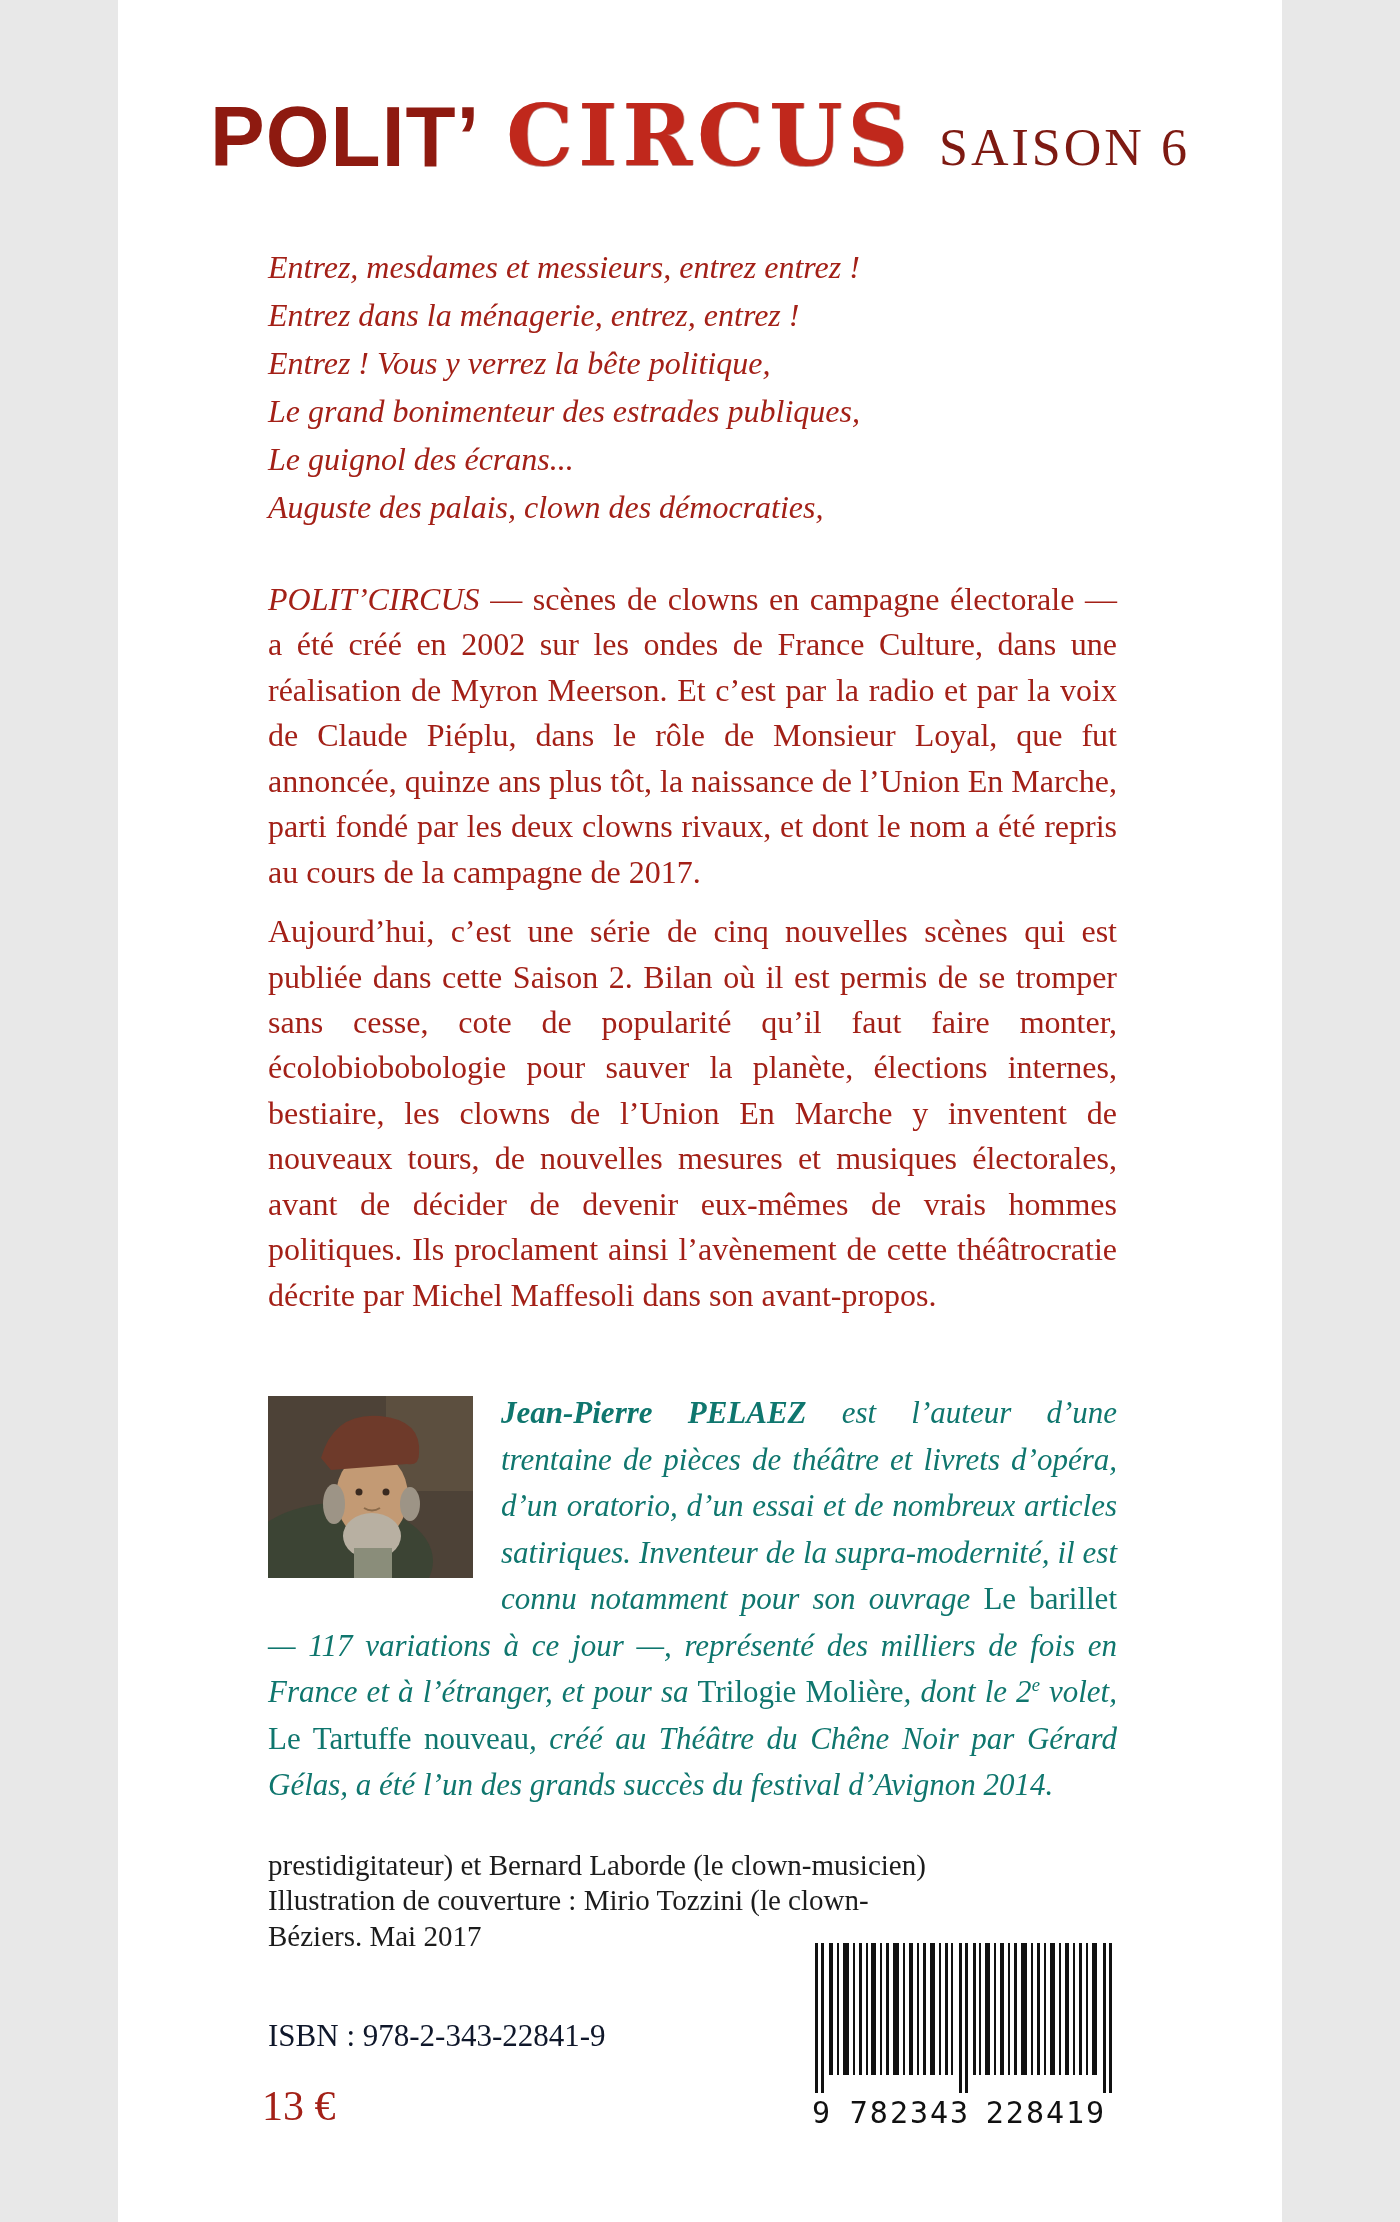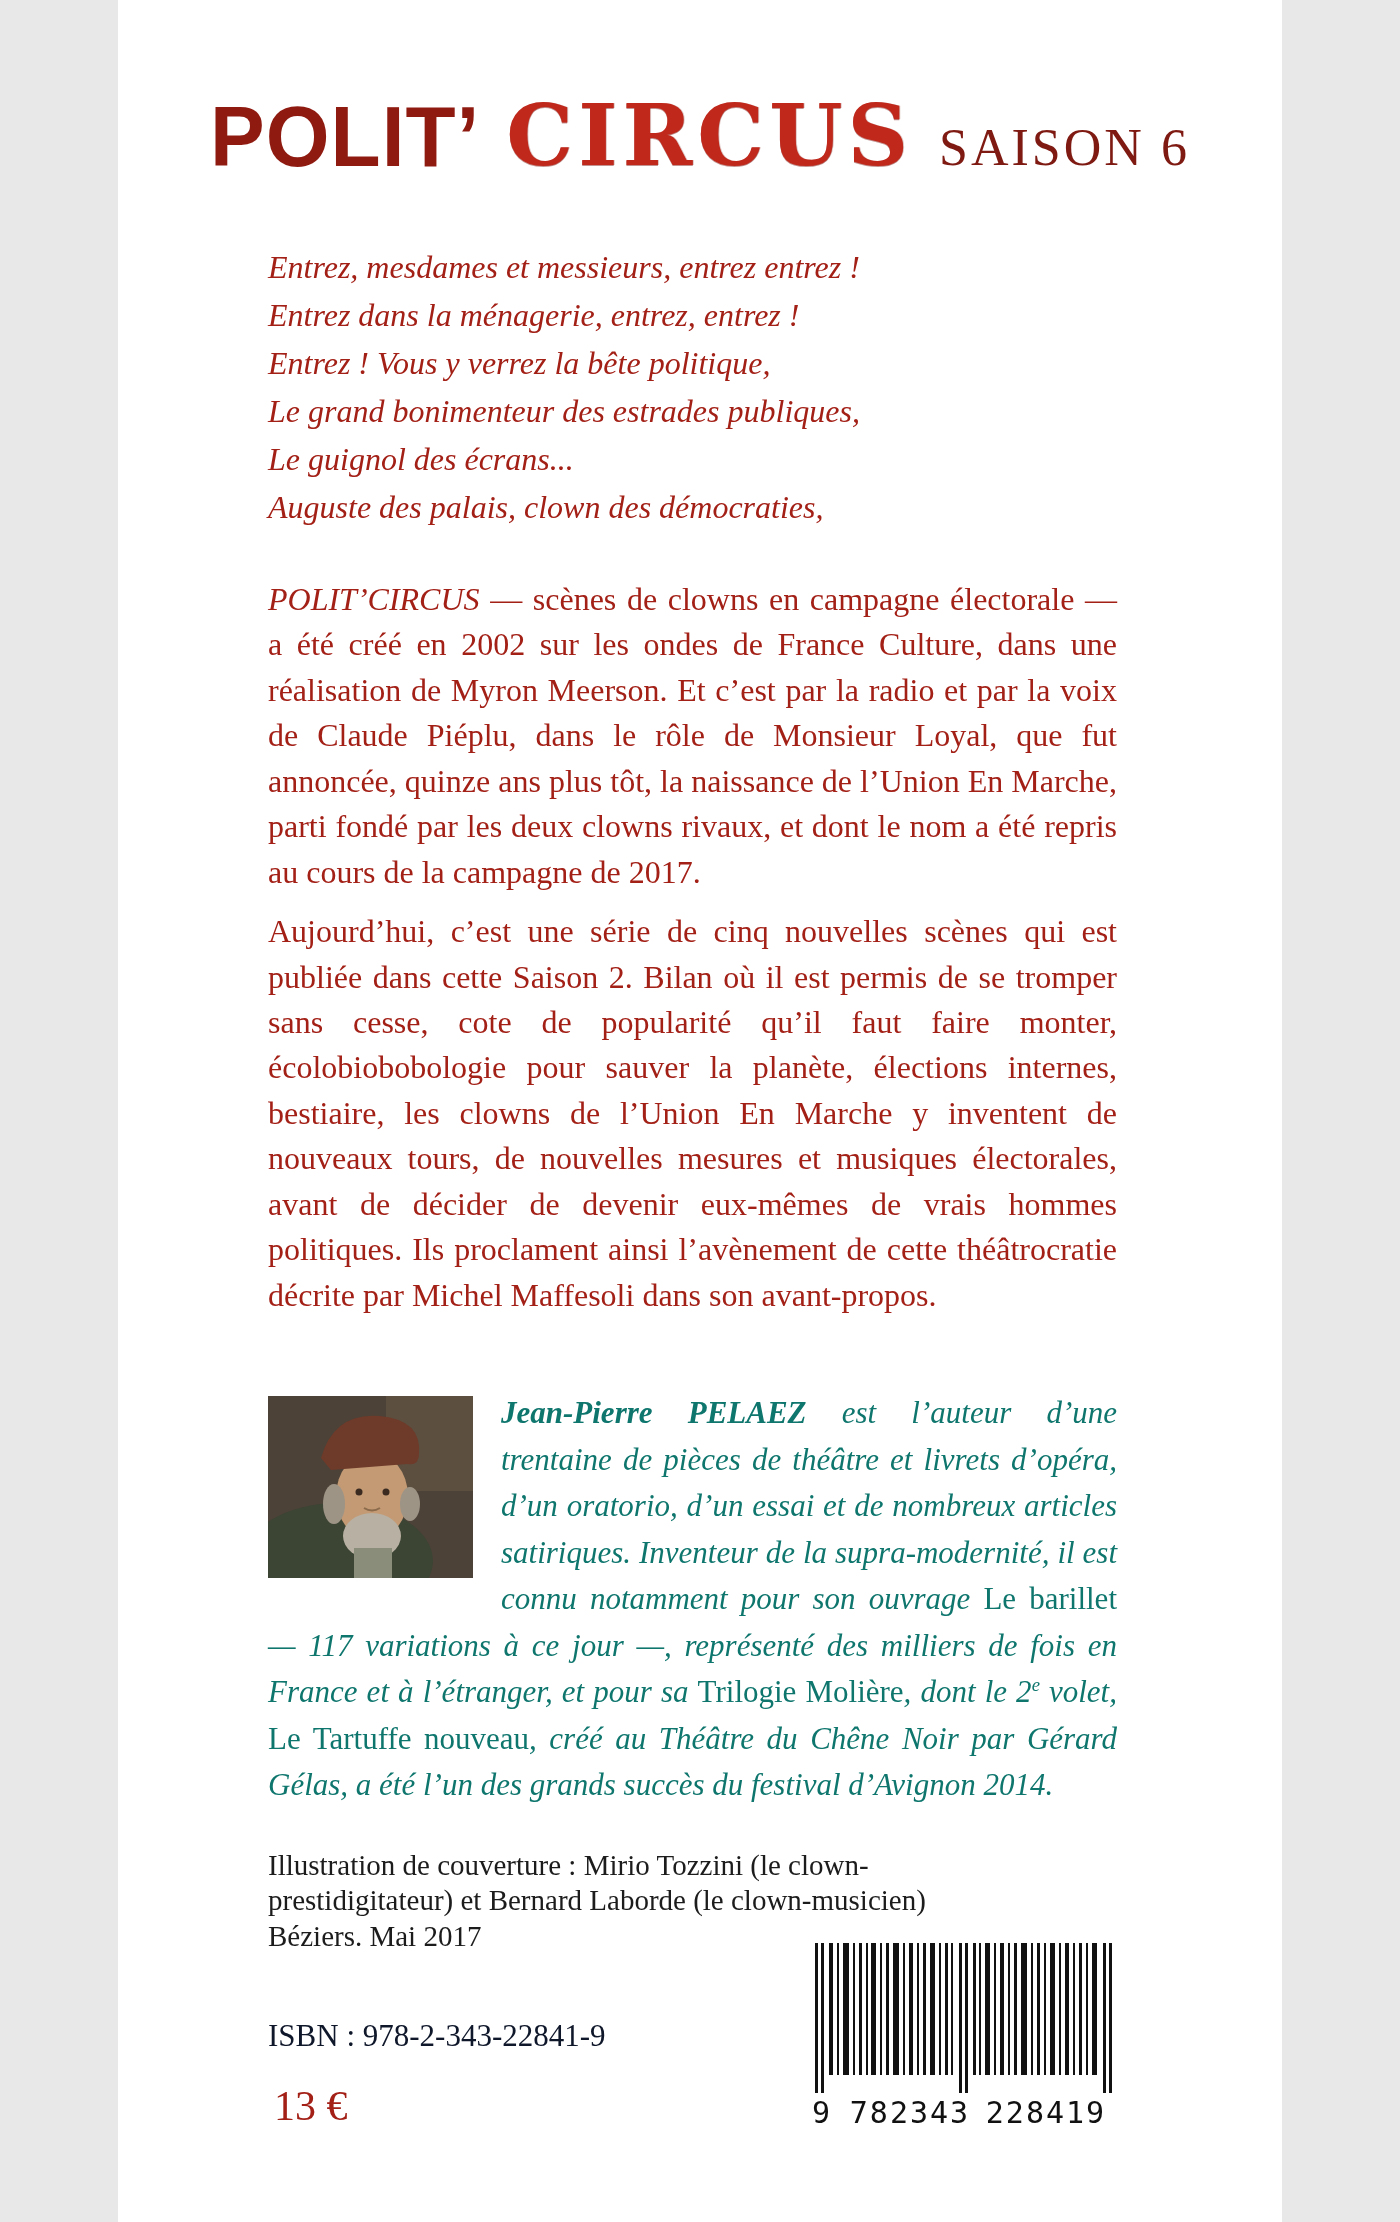"Illustration de couverture : Mirio" div { order: before "prestidigitateur) et Bernard Laborde (le" -> after "prestidigitateur) et Bernard Laborde (le" }
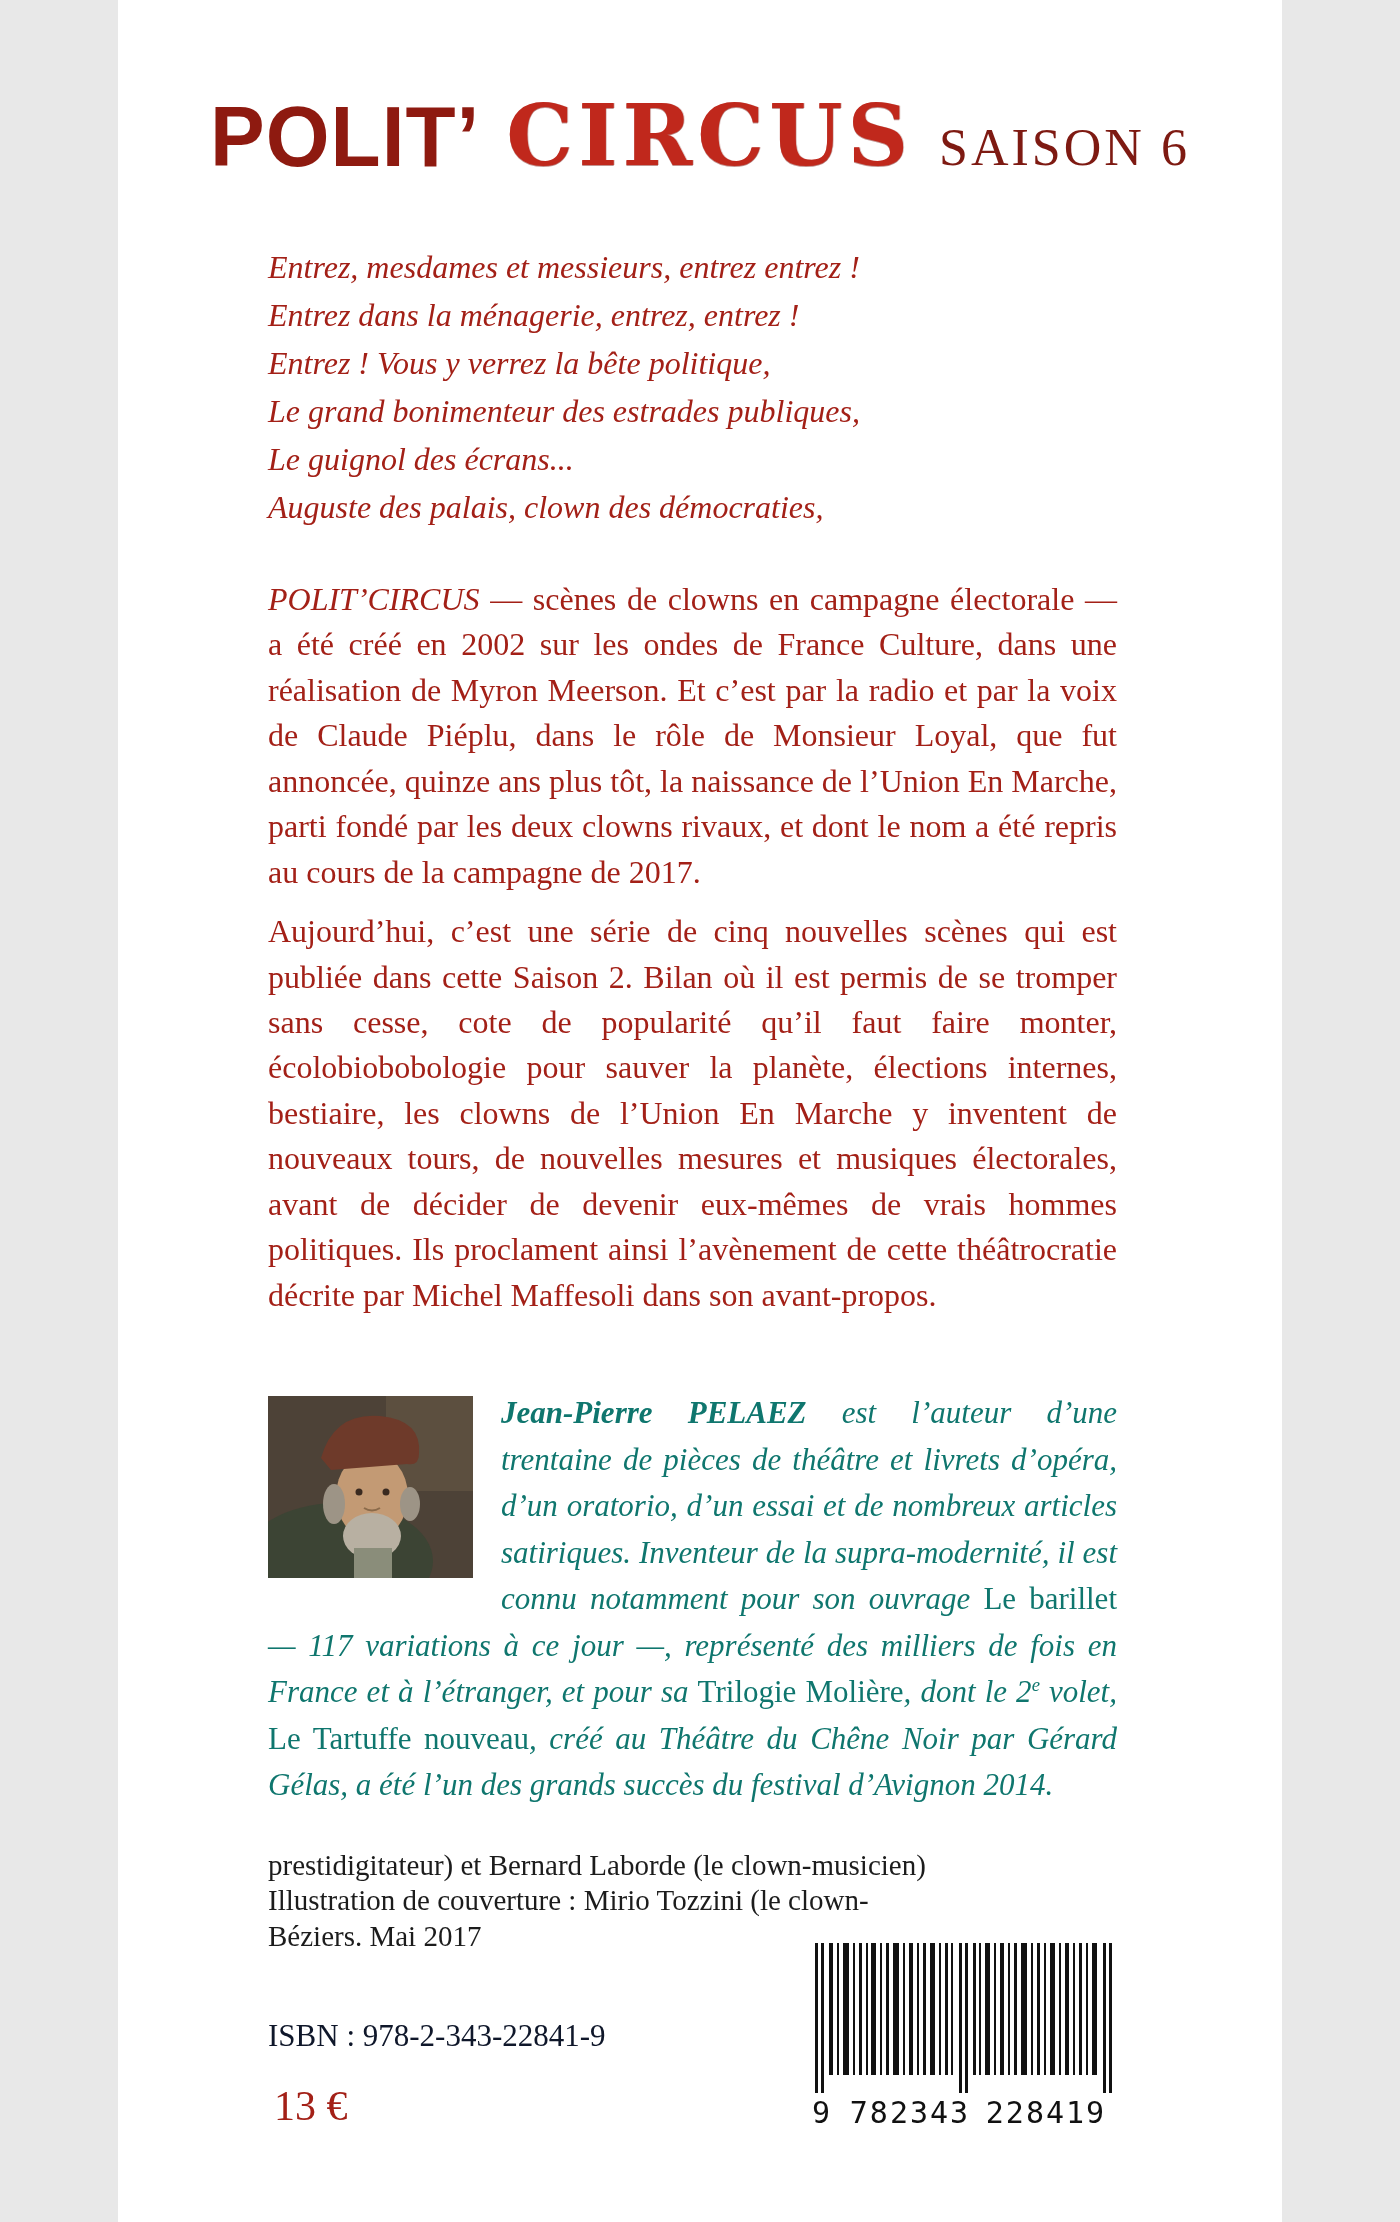"13 €" .price { left: 156px -> 144px }
